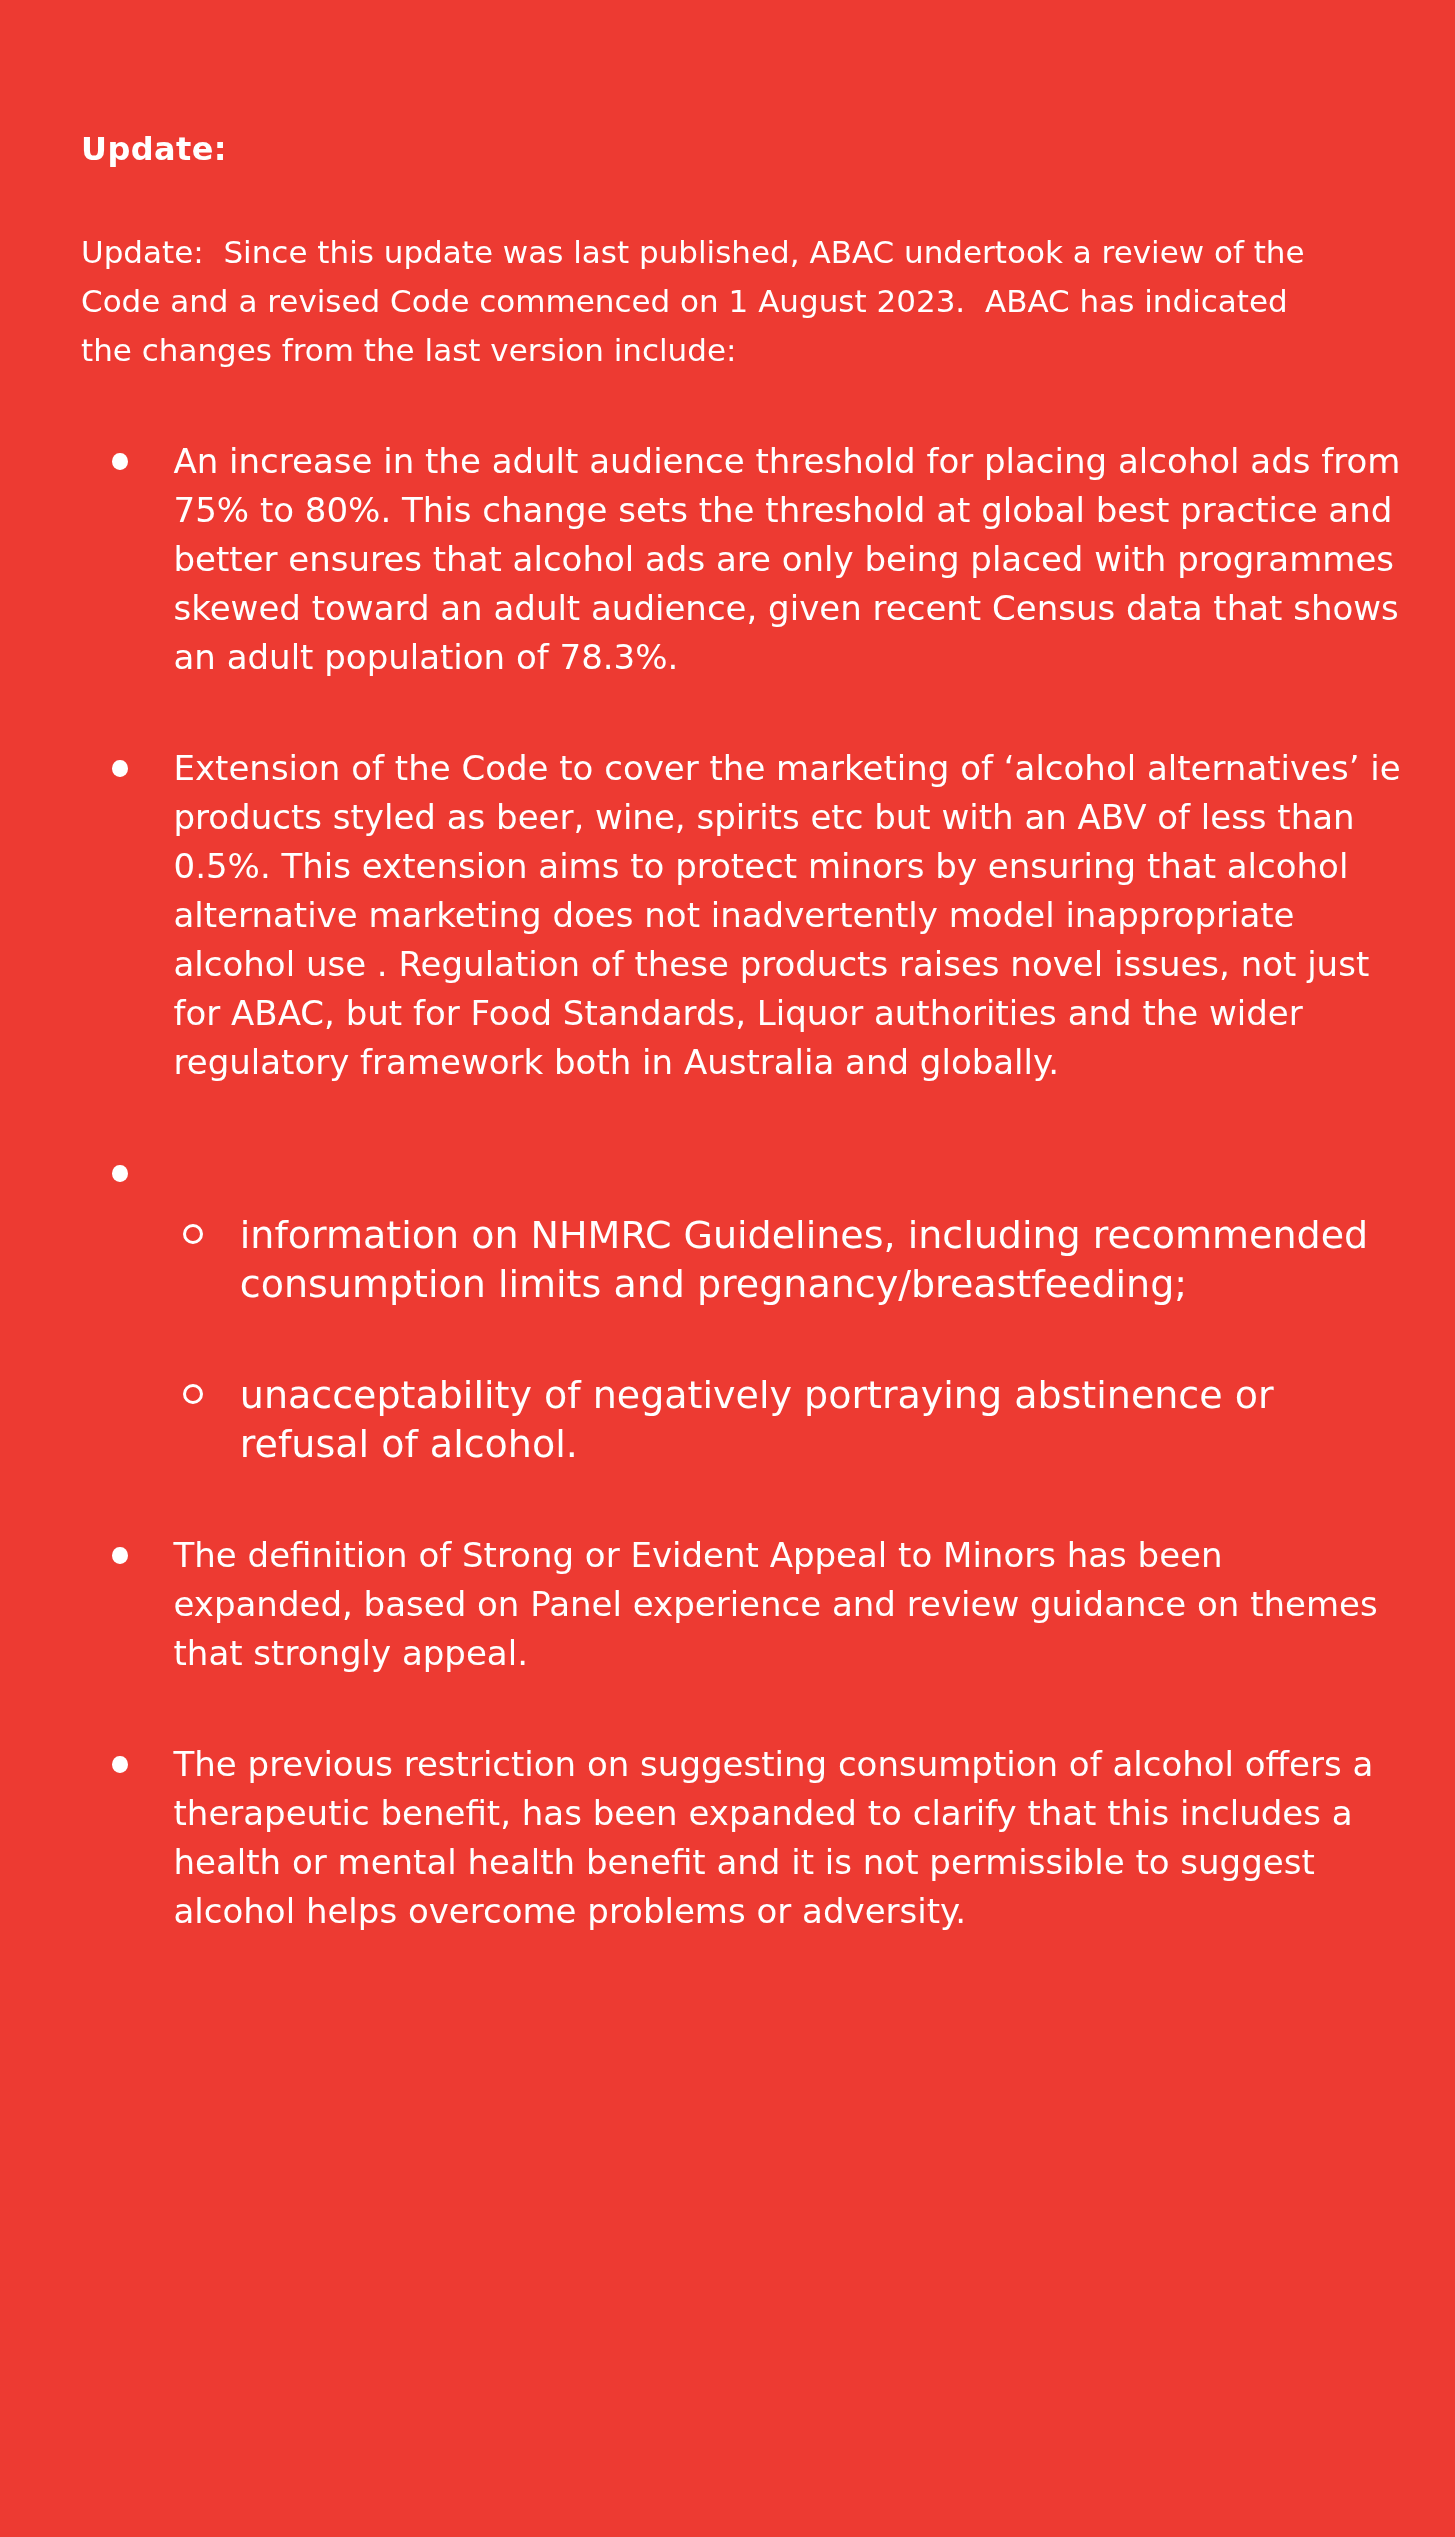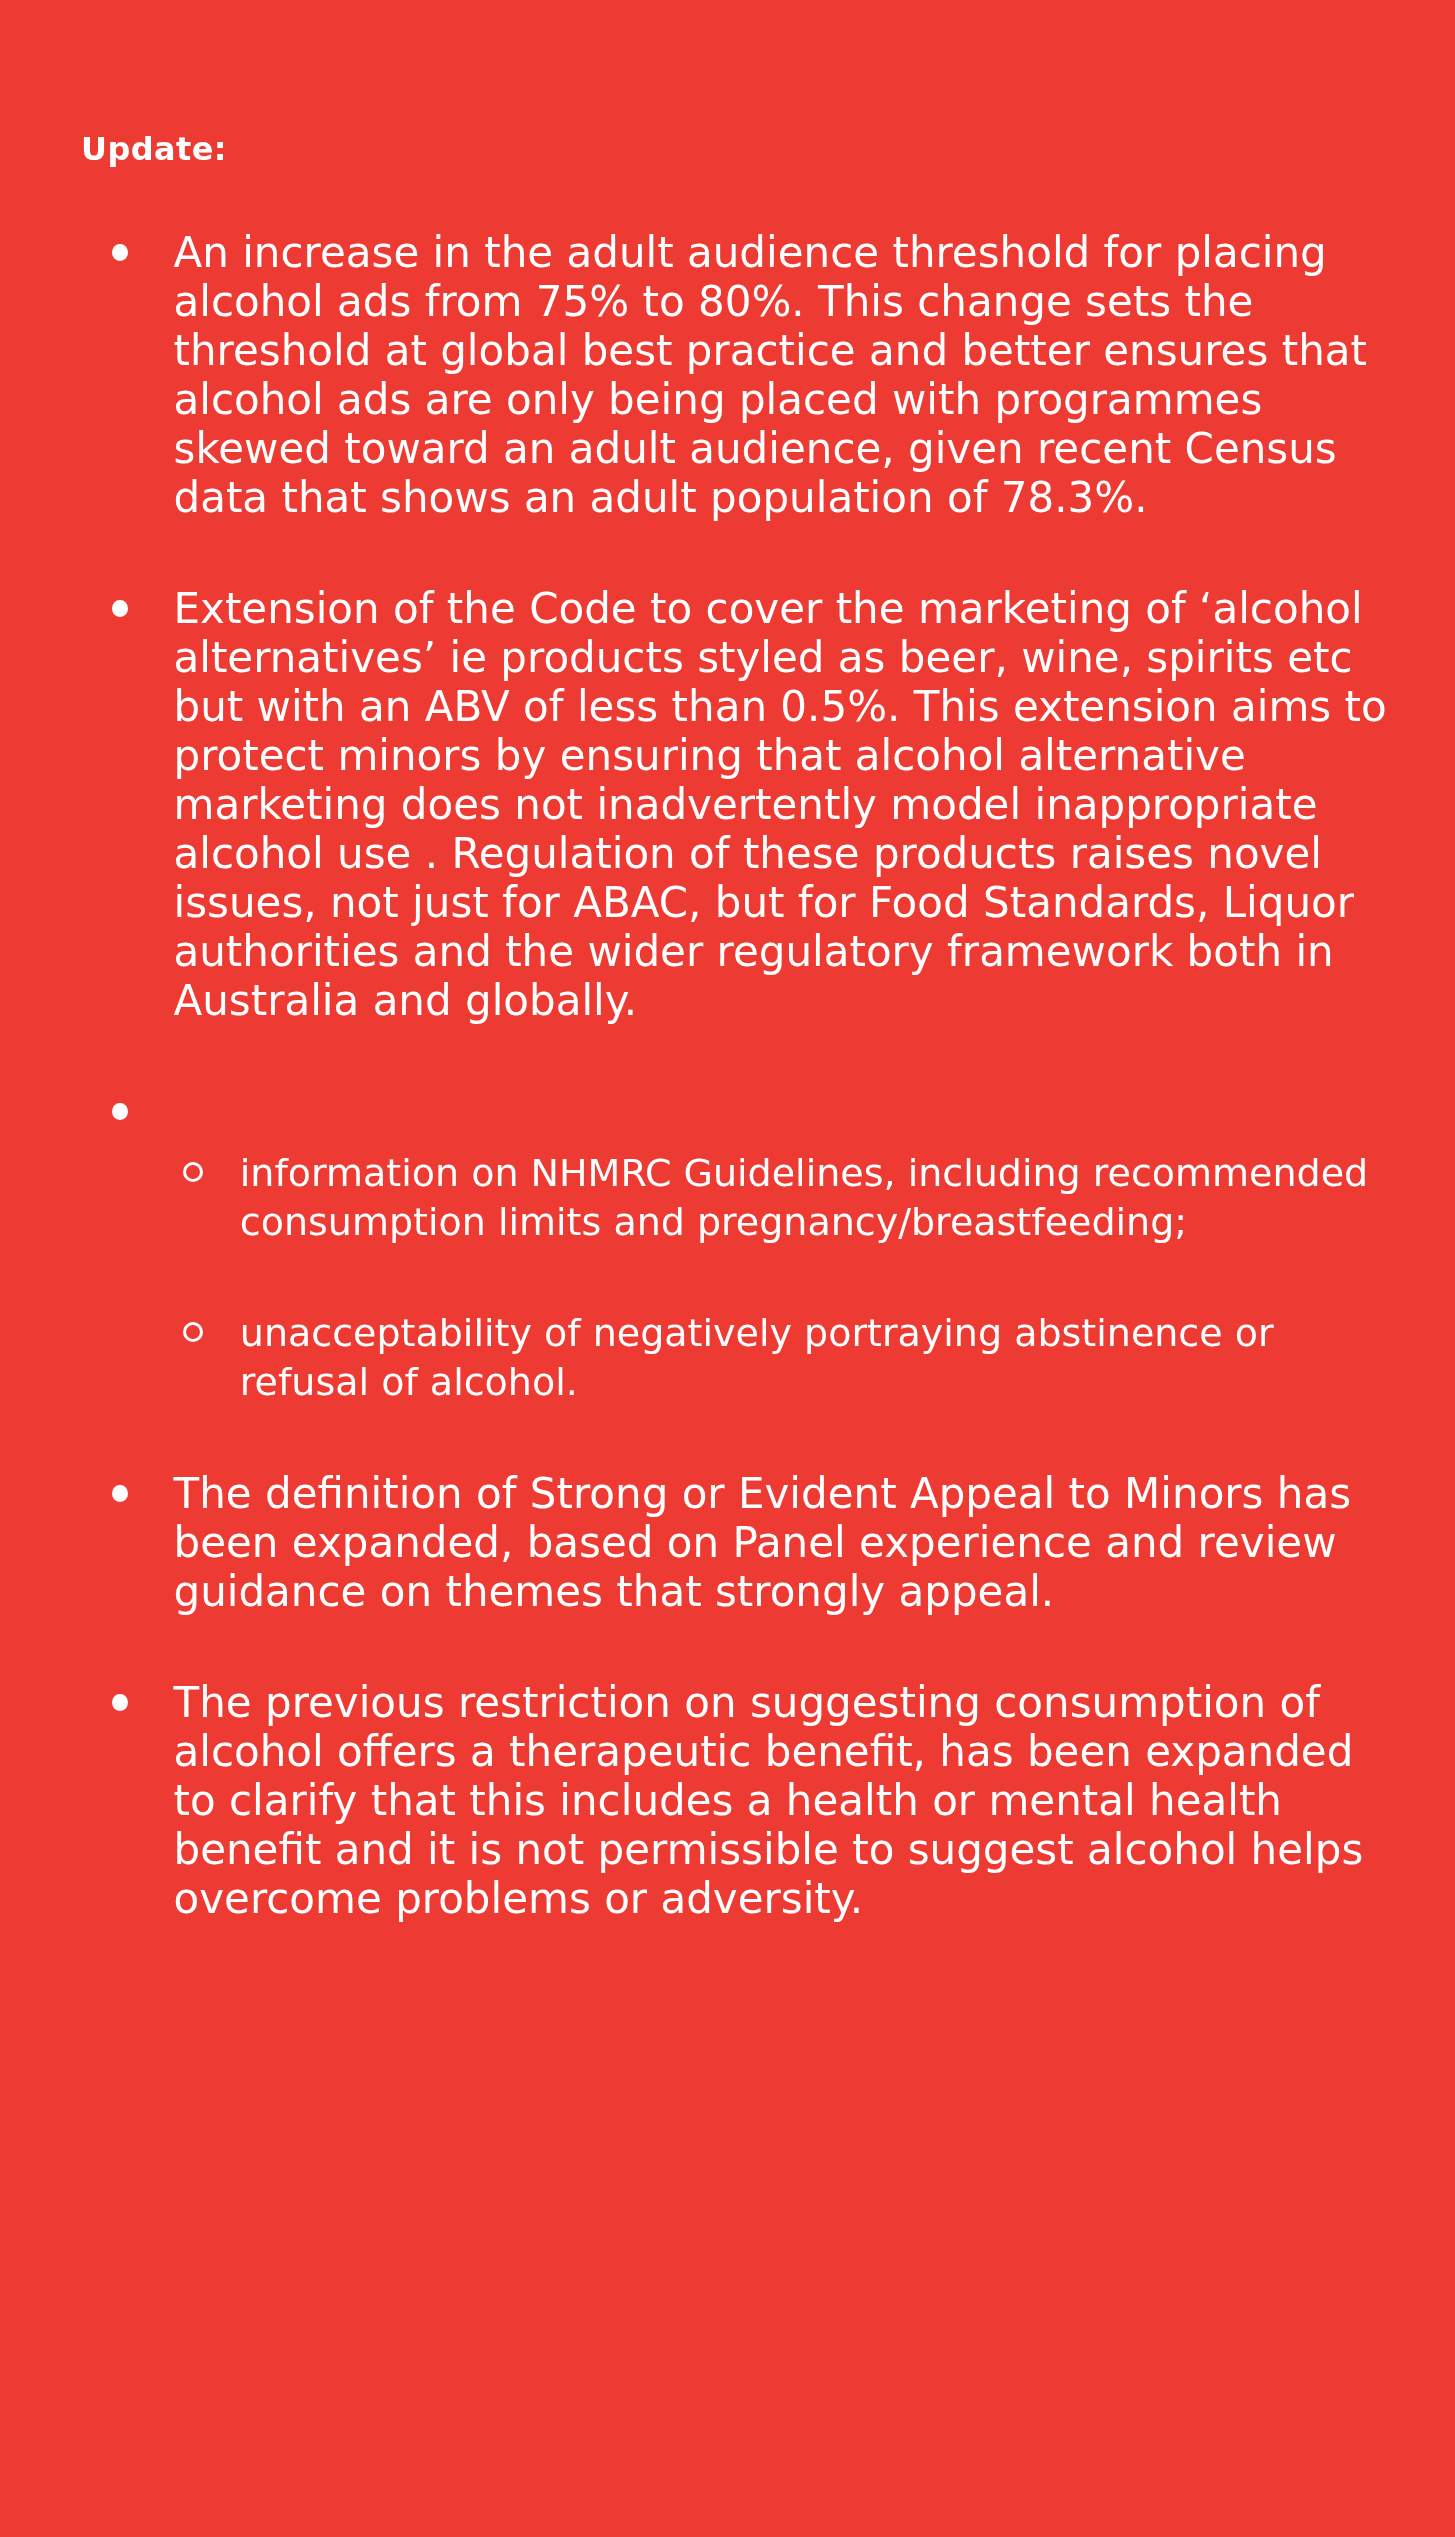"Update: Since this update was" p.intro-paragraph { html: none -> <p>Update: Since this update was last published, ABAC undertook a review of the Code and a revised Code commenced on 1 August 2023. ABAC has indicated the changes from the last version include:</p> }
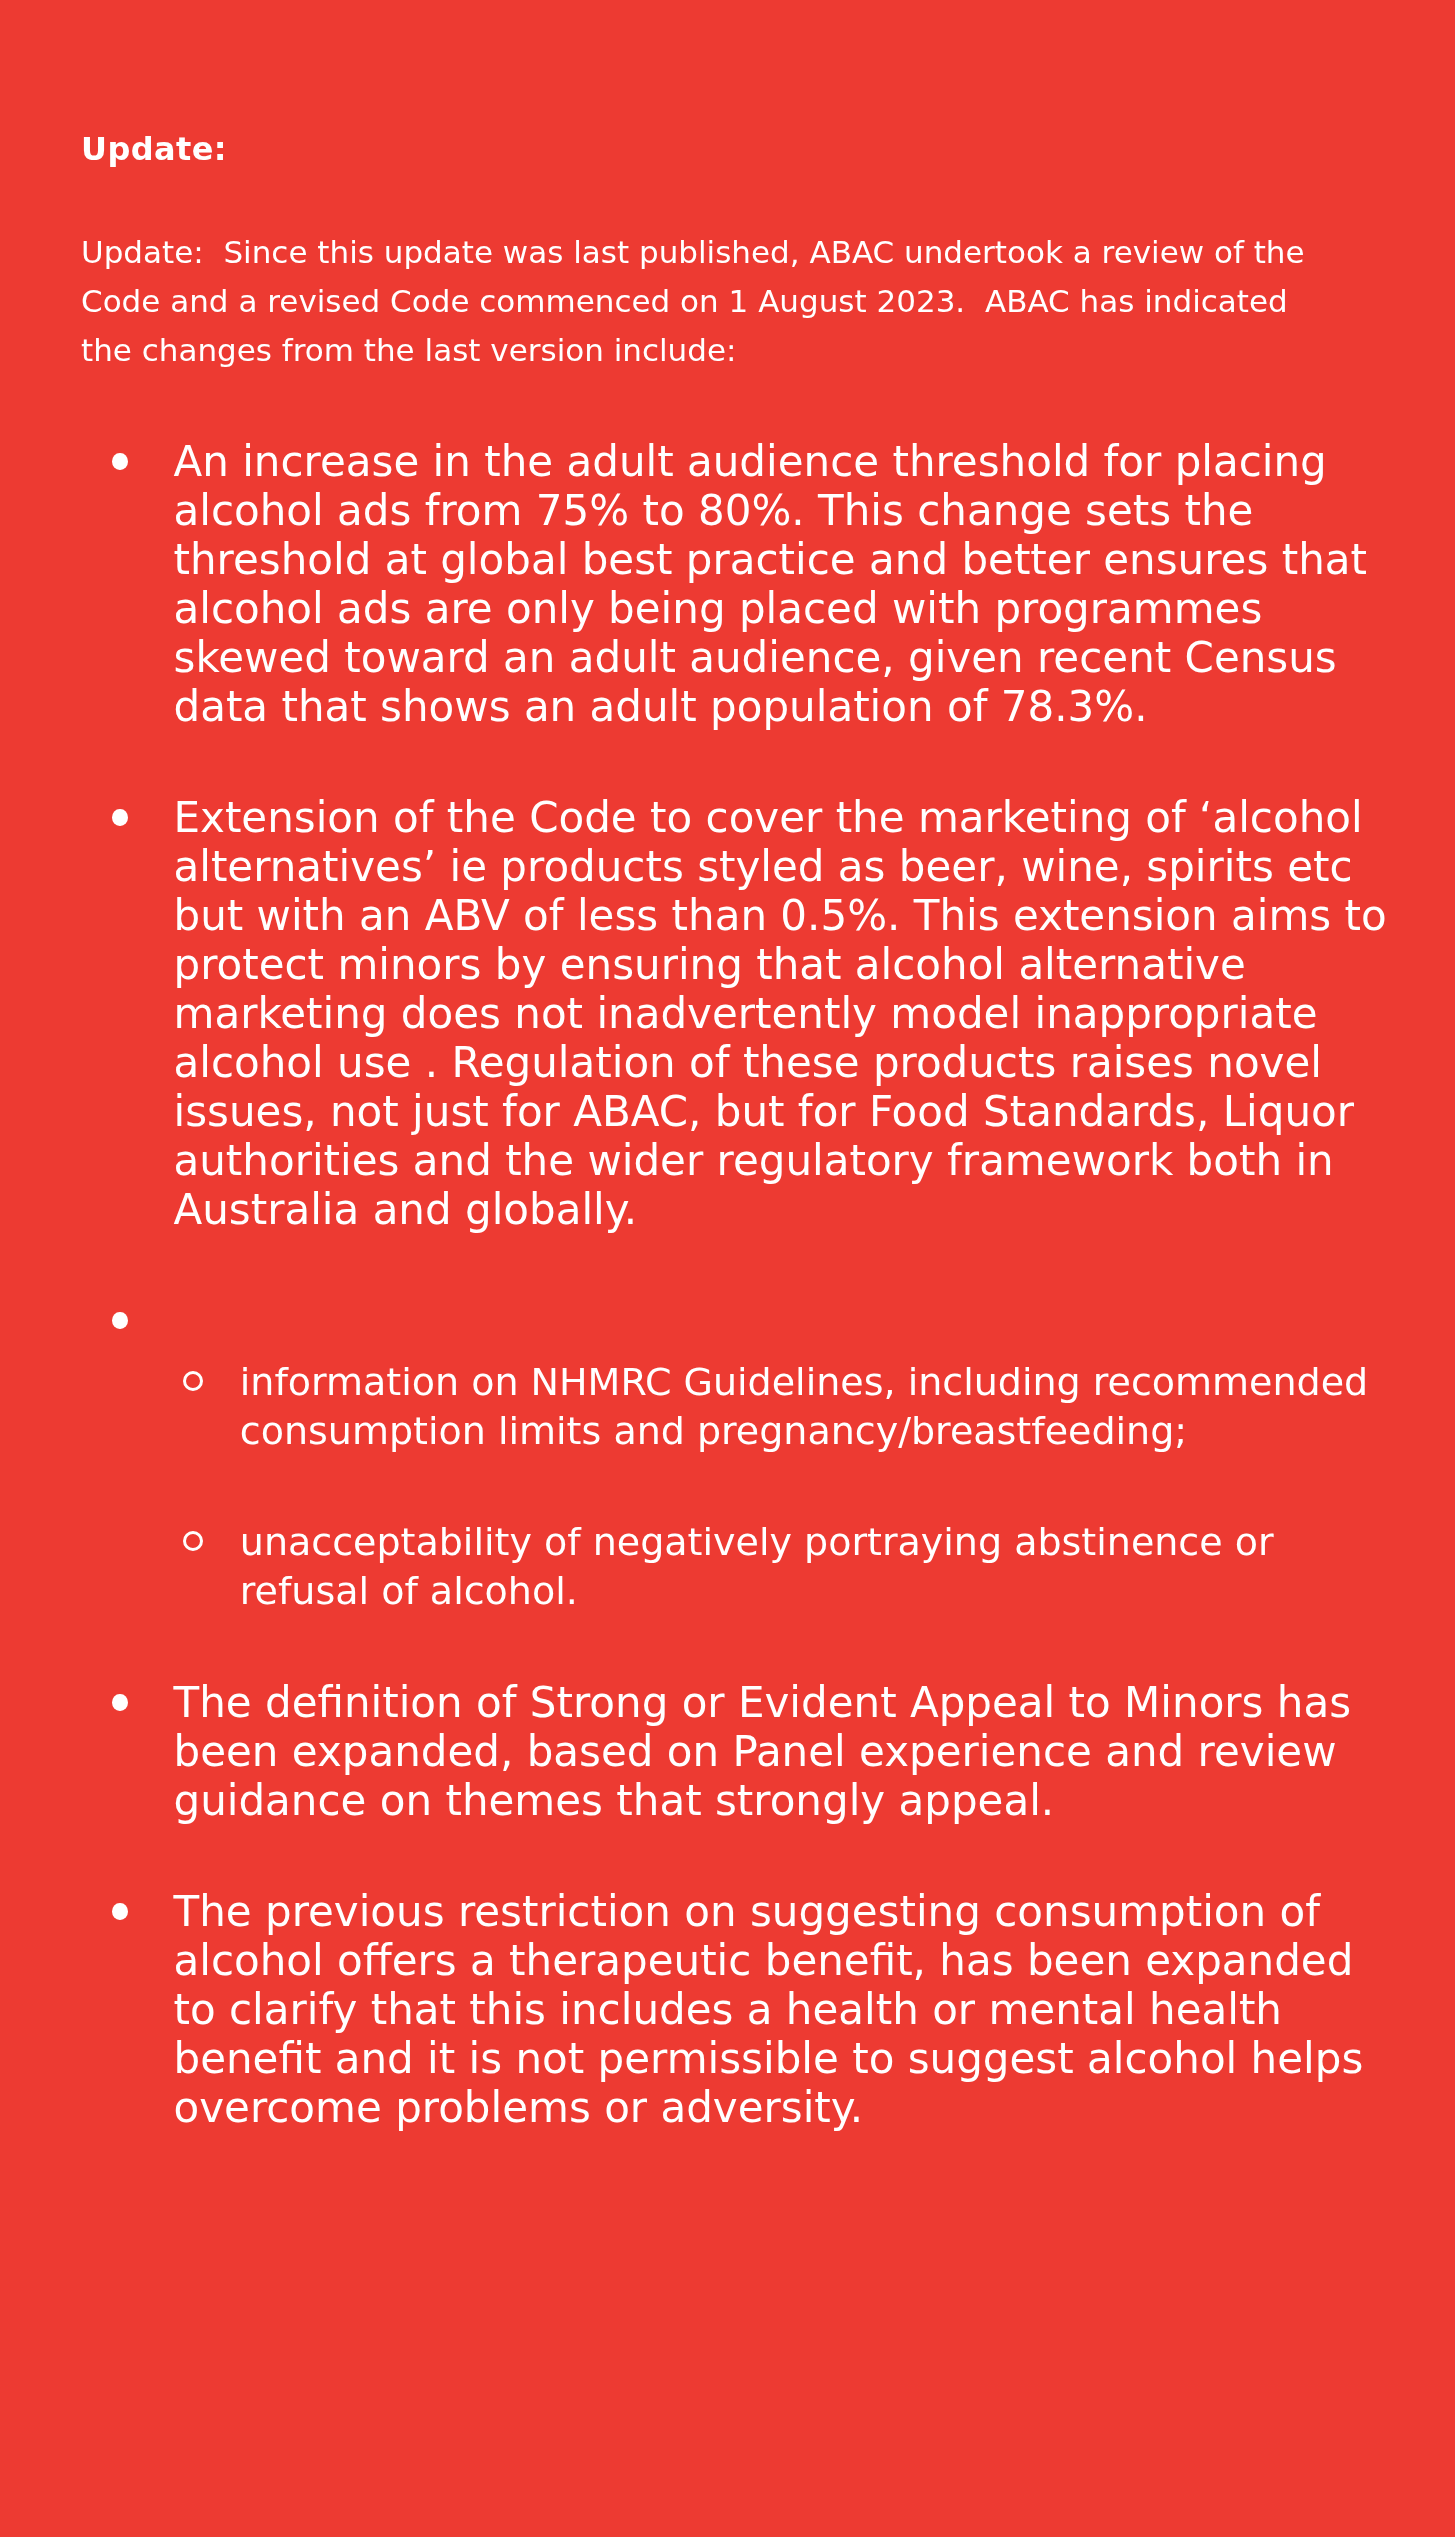"An increase in the adult" .bullet-text { font-size: 42px -> 34px }
